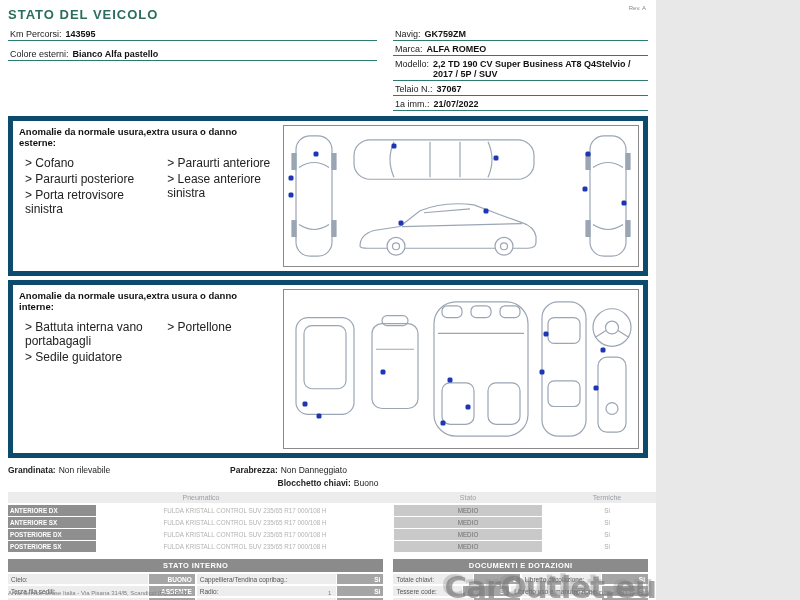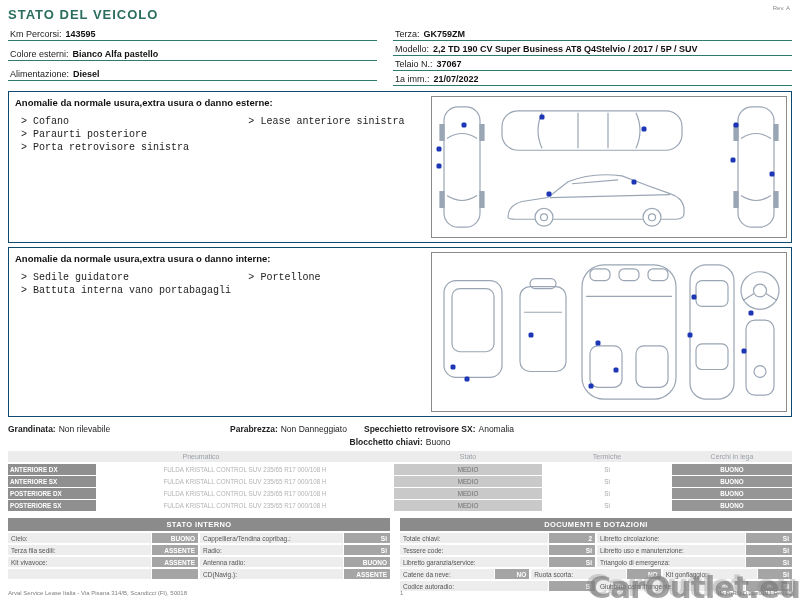"STATO DEL VEICOLO" .page { width: 800px -> 656px }
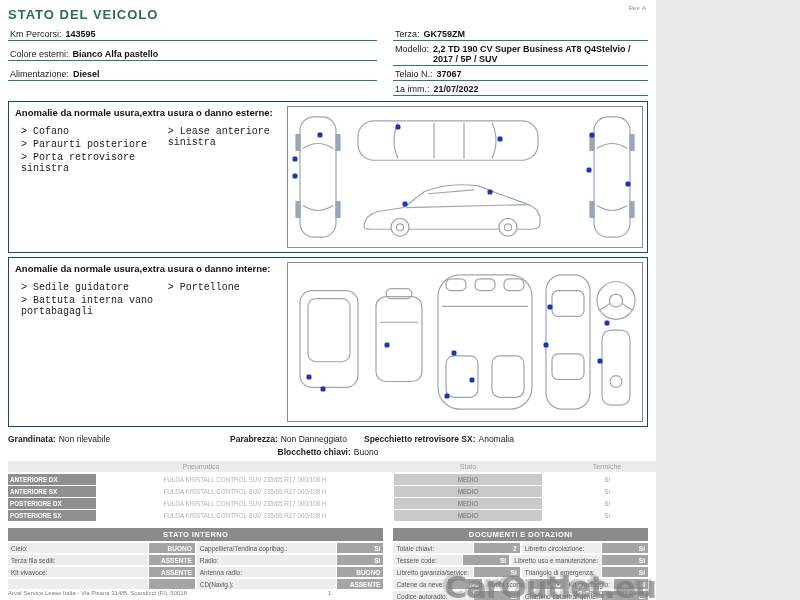"Terza:" span.flab { text: Terza -> Navig }
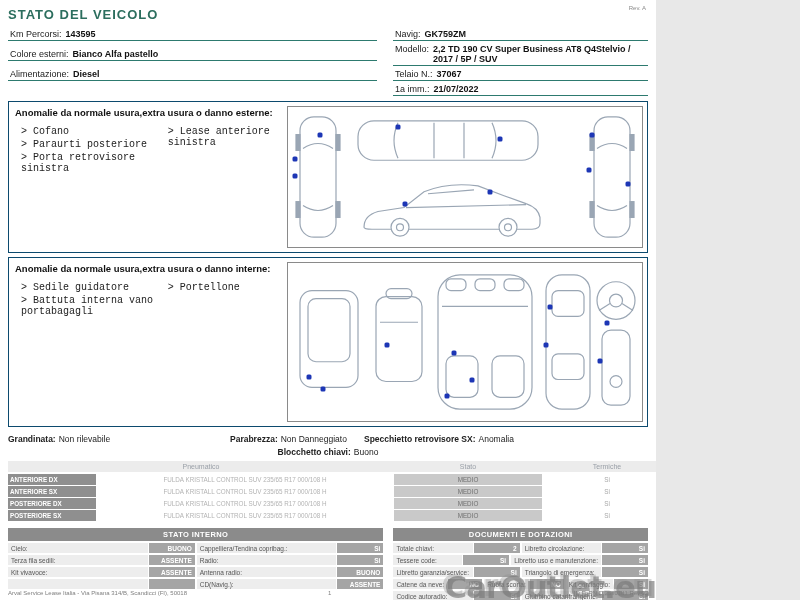"Marca:" div.frow { html: none -> <div> <span>Marca:</span> <span>ALFA ROMEO</span> </div> }
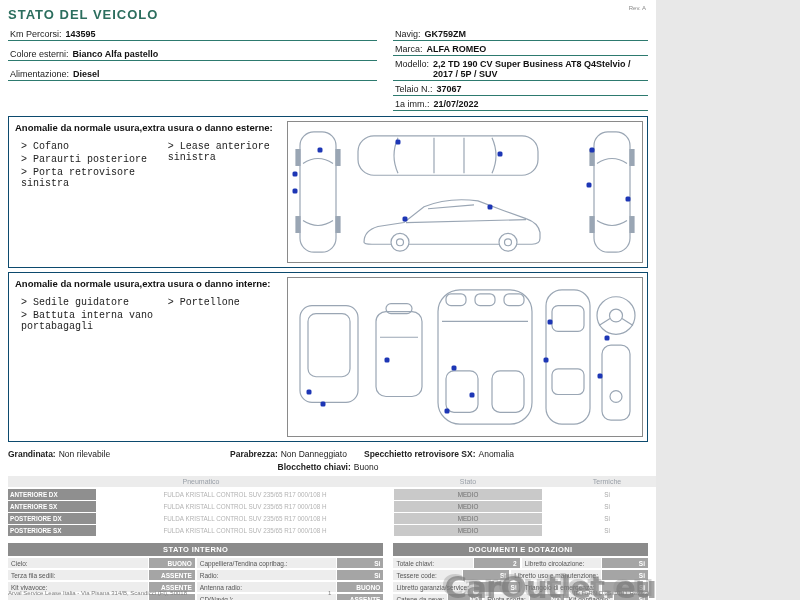"Alimentazione:" div.frow { html: <div> <span>Alimentazione:</span> <span>Diesel</span> </div> -> none }
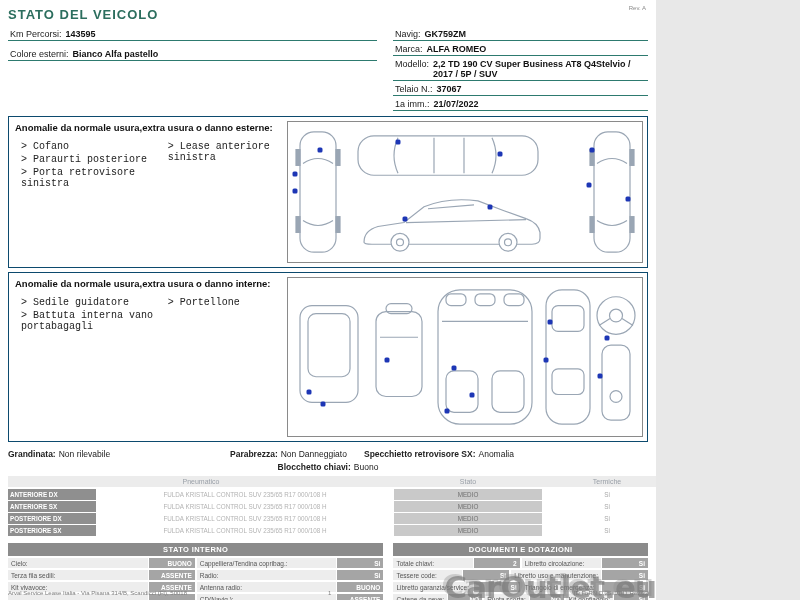"Anomalie da normale usura,extra usura" .section { border: 1px solid #0c4a6e -> 5px solid #0c4a6e }
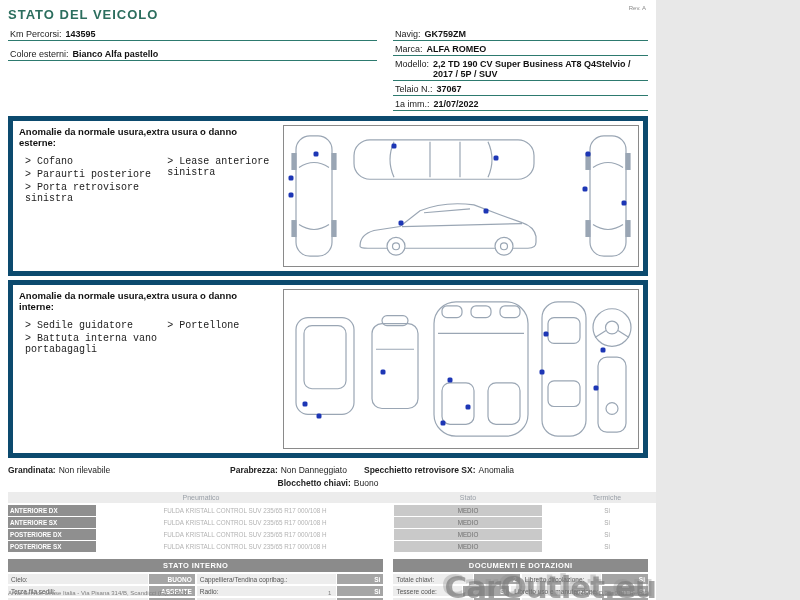"Cofano" .li { font-family: Liberation Mono, monospace -> none; font-size: 10px -> 12px }
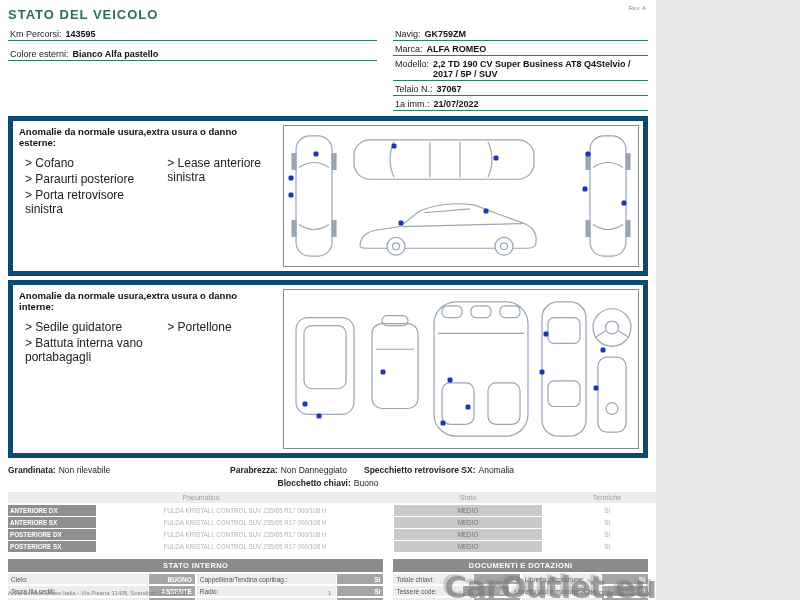"Paraurti anteriore" div.li { html: none -> <div>Paraurti anteriore</div> }
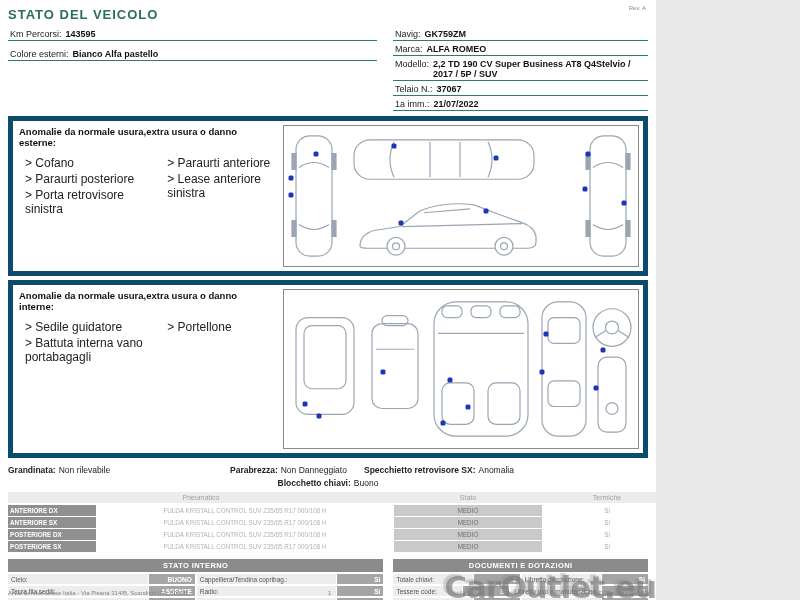"Sedile guidatore" div.li { order: before "Battuta interna vano portabagagli" -> after "Battuta interna vano portabagagli" }
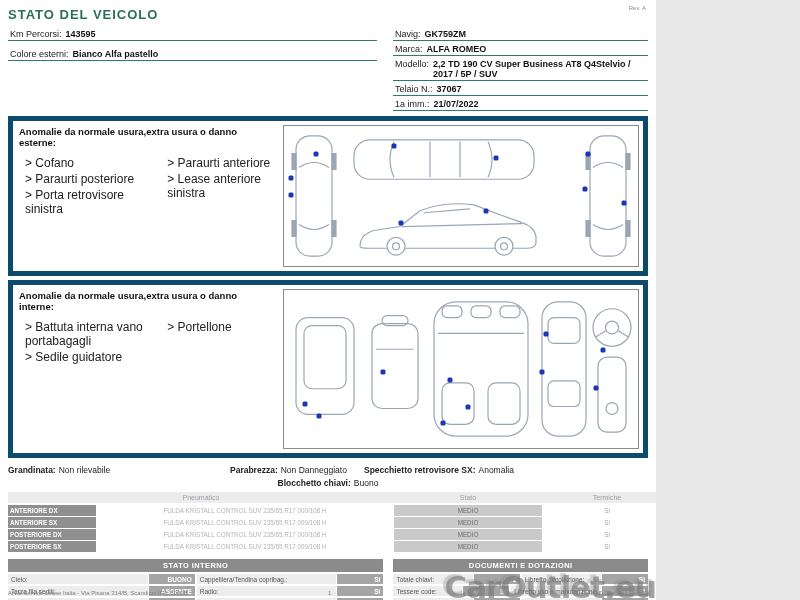"Specchietto retrovisore SX: Anomalia" div { html: <div> <span>Specchietto retrovisore SX:</span><span>Anomalia</span> </div> -> none }
